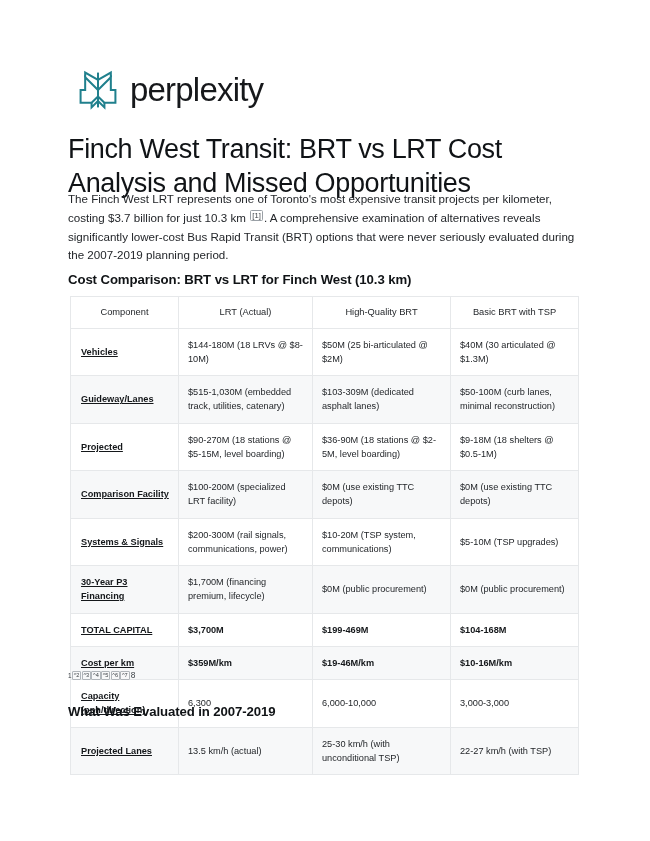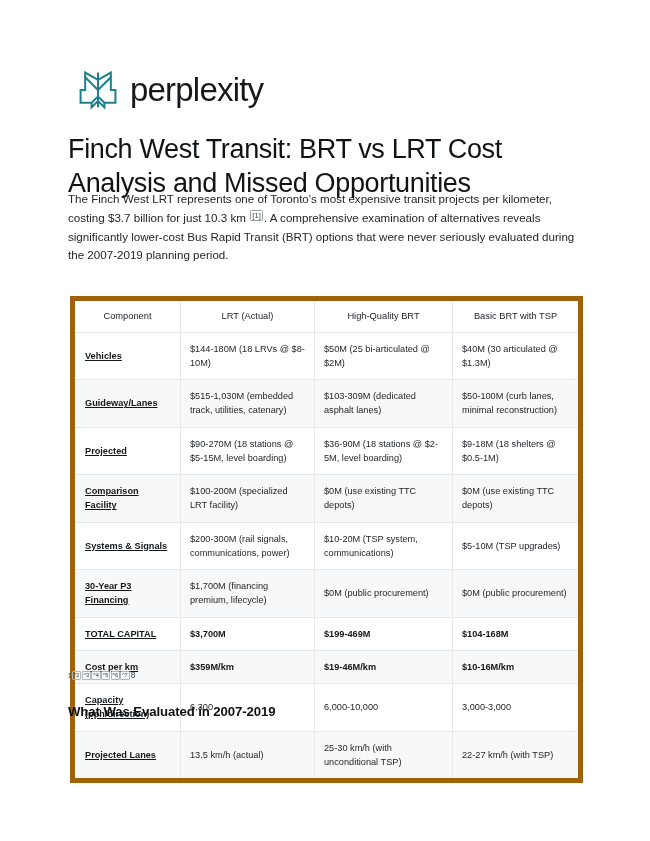"Cost Comparison: BRT vs LRT" h2.section-h { html: none -> <h2>Cost Comparison: BRT vs LRT for Finch West (10.3 km)</h2> }
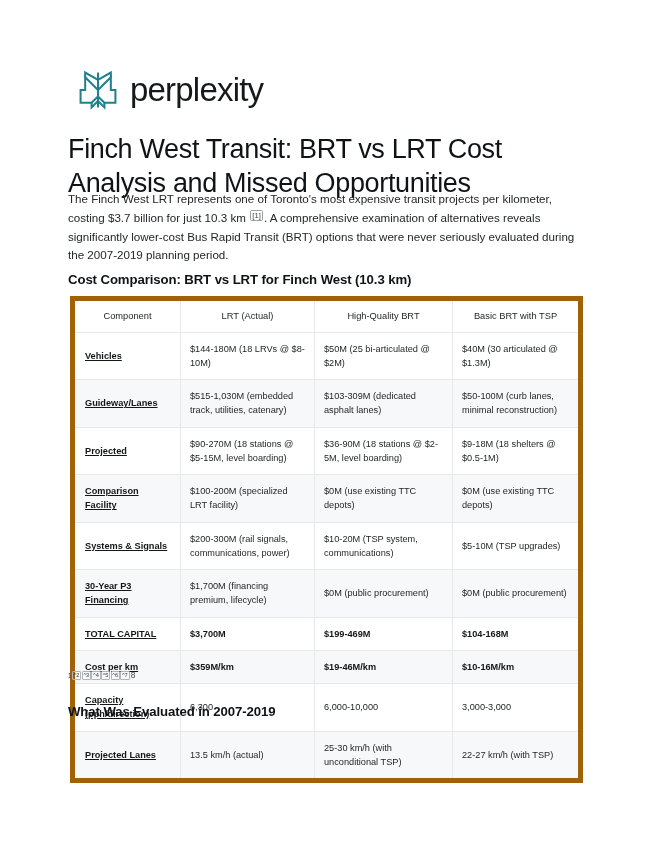"Component" table.cost { border: 5px solid #a16207 -> 1px solid #a16207 }
